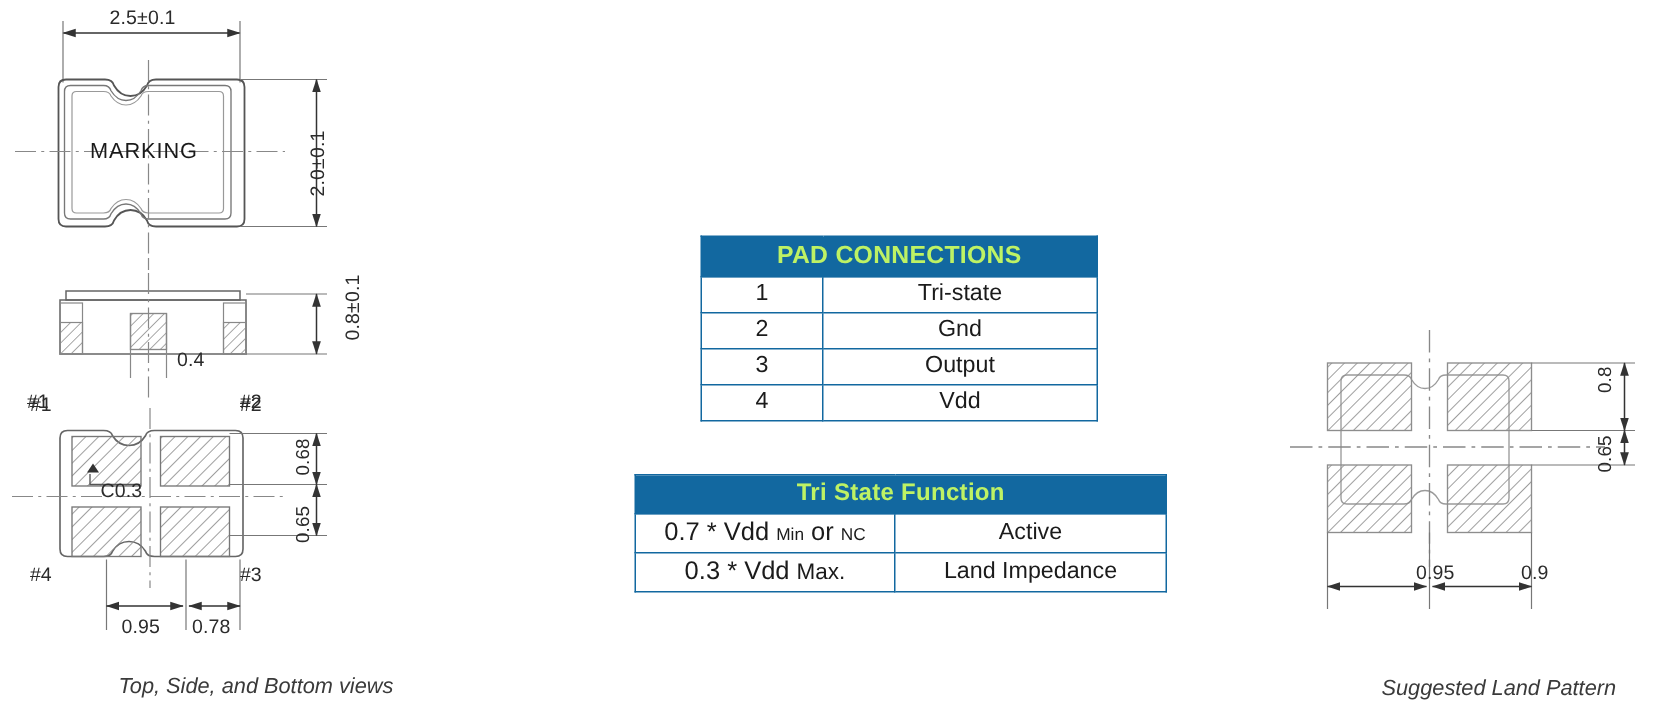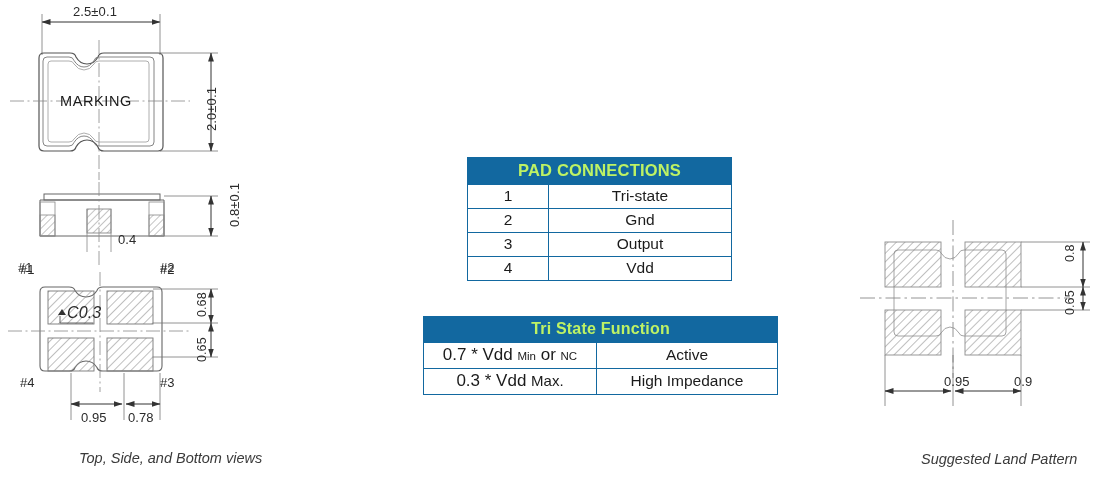"C0.3" div.abs { font-size: 16px -> 13px; font-style: italic -> none; top: 304px -> 319px }
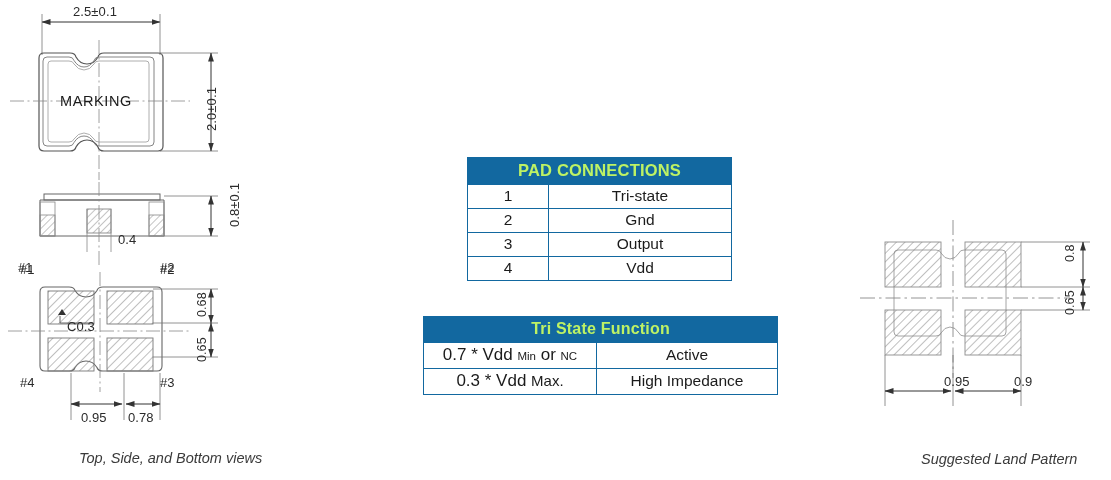"High Impedance" td.rcol { text: High -> Land }
